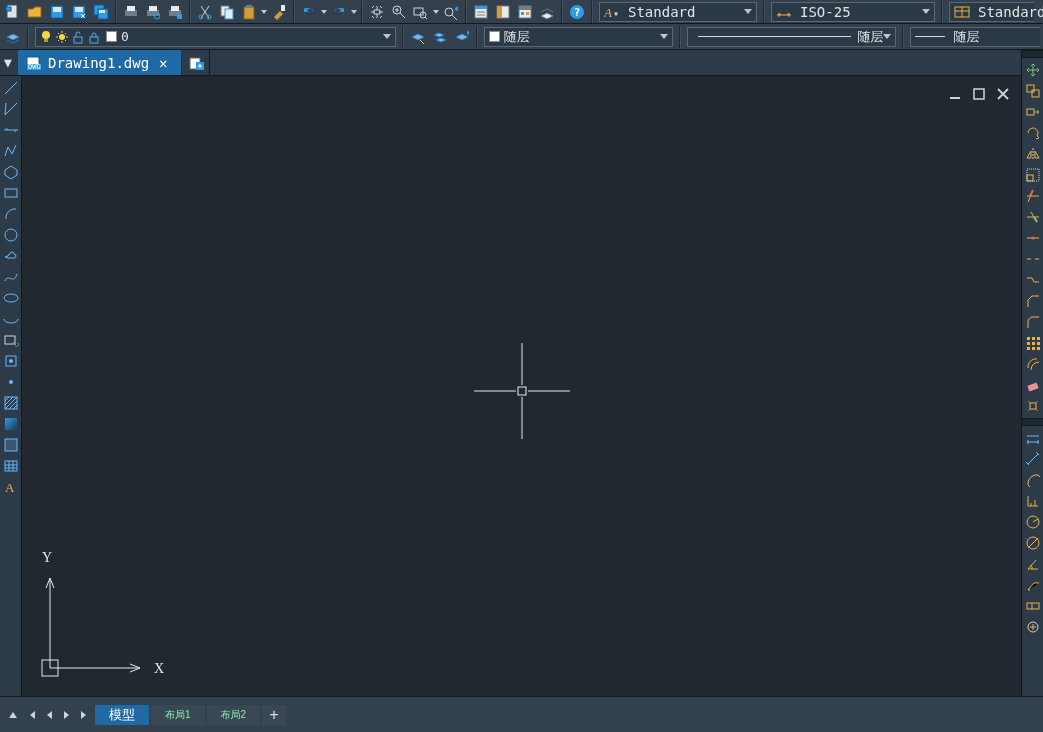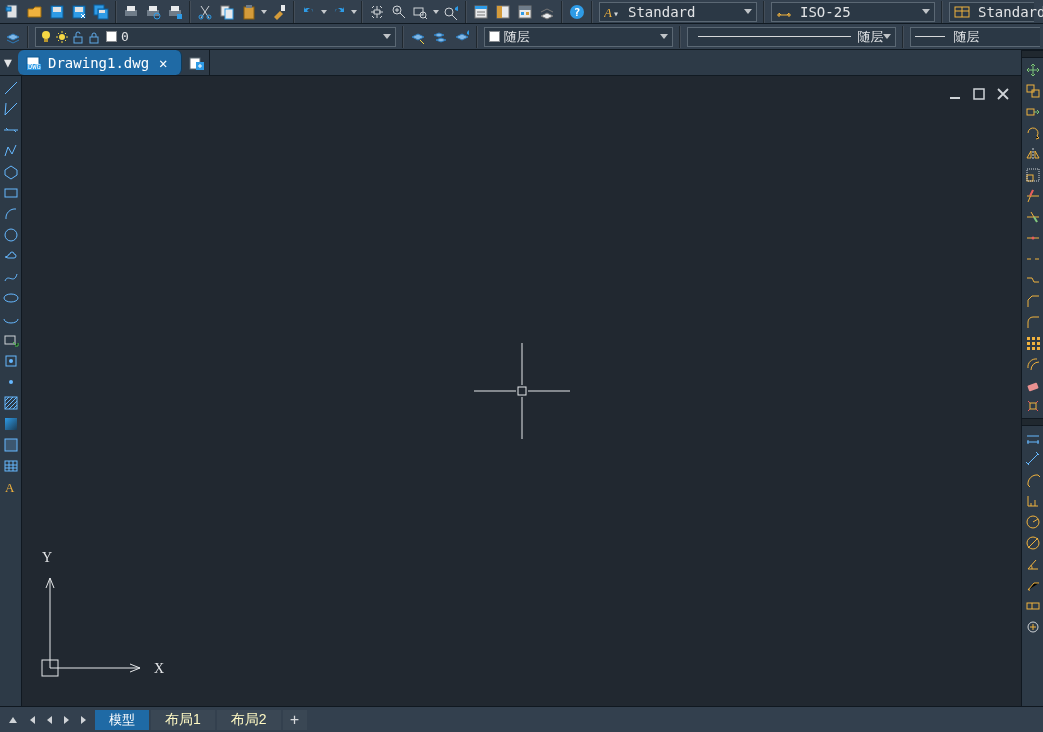"DWG" .doc-tab { border-radius: 6px -> none }
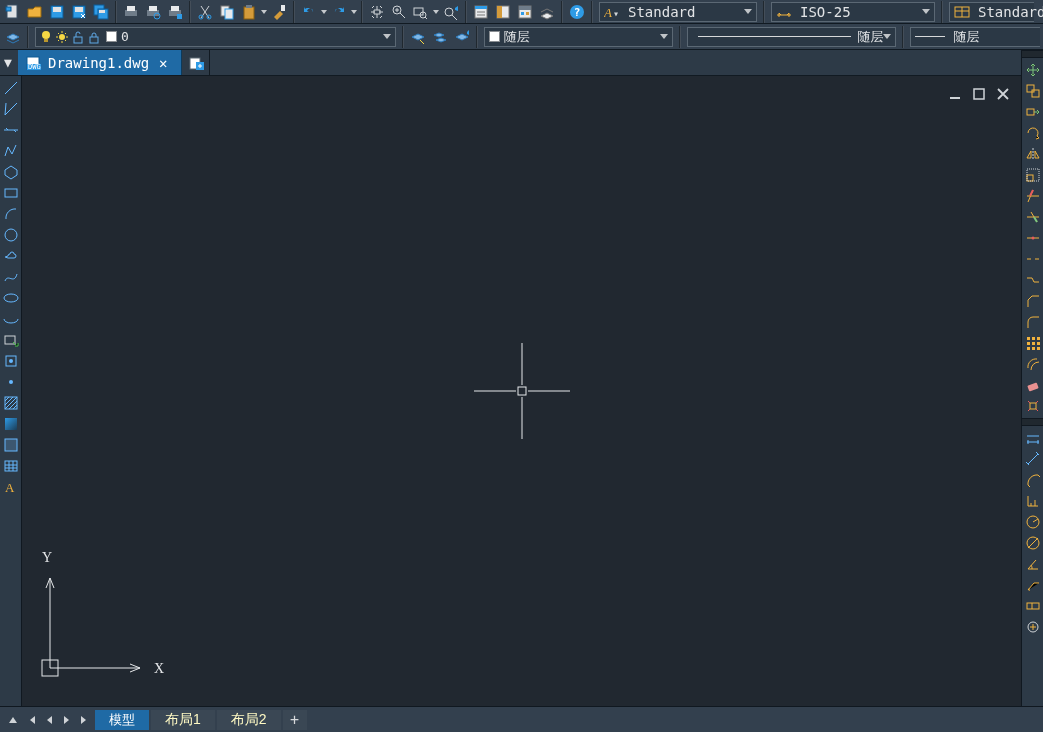"模型" .bottom-bar { height: 26px -> 36px }
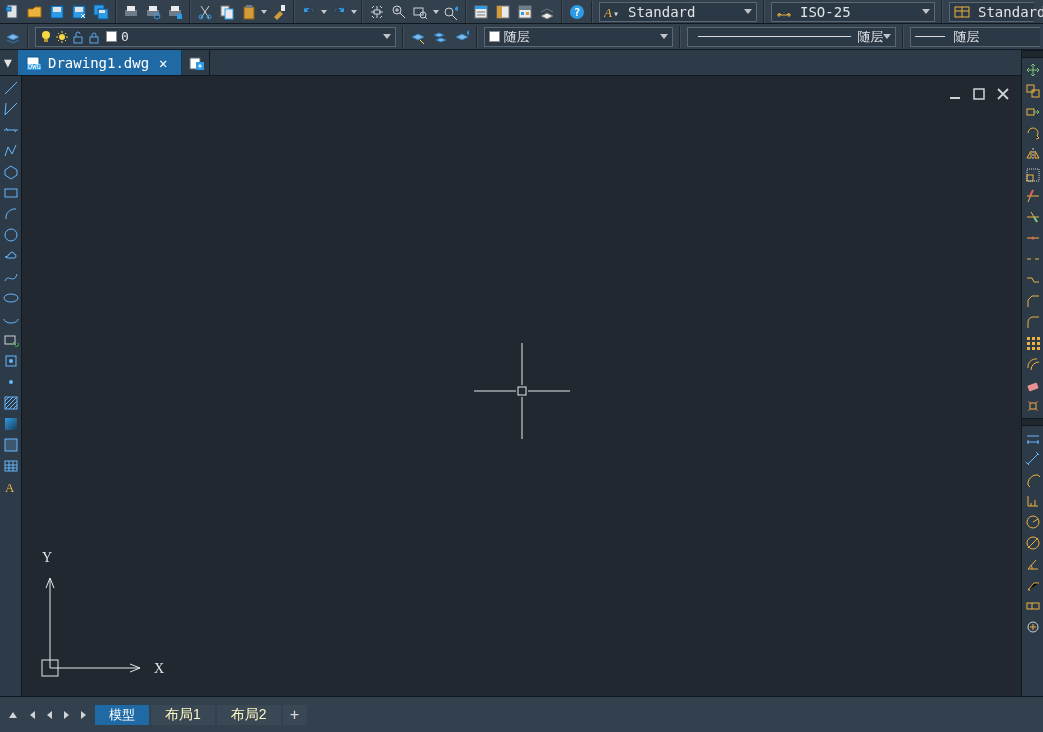"布局1" .layout-tab { color: #fef9c3 -> #86efac; font-size: 14px -> 10px }
